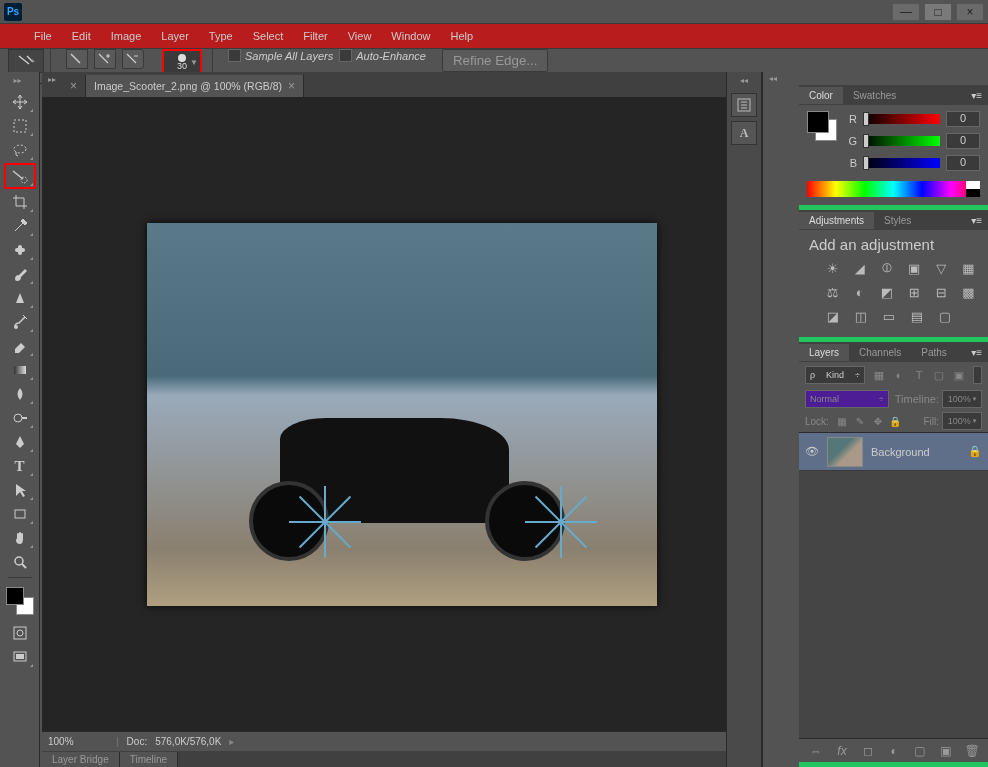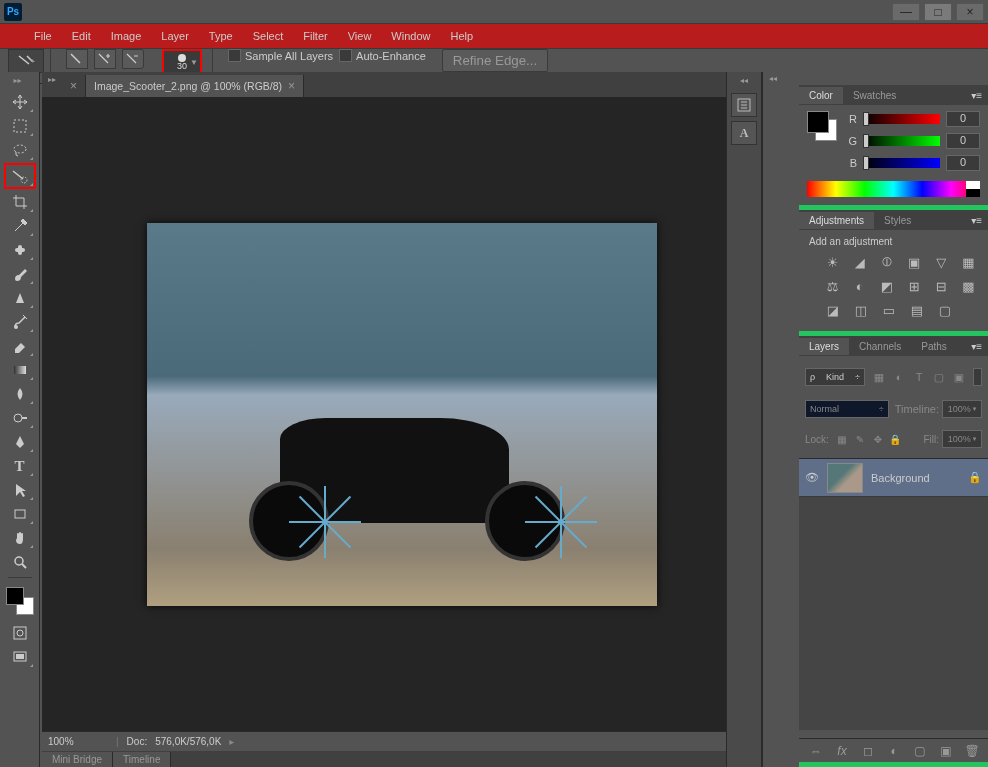"Sample All Layers" .chk { font-style: none -> italic }
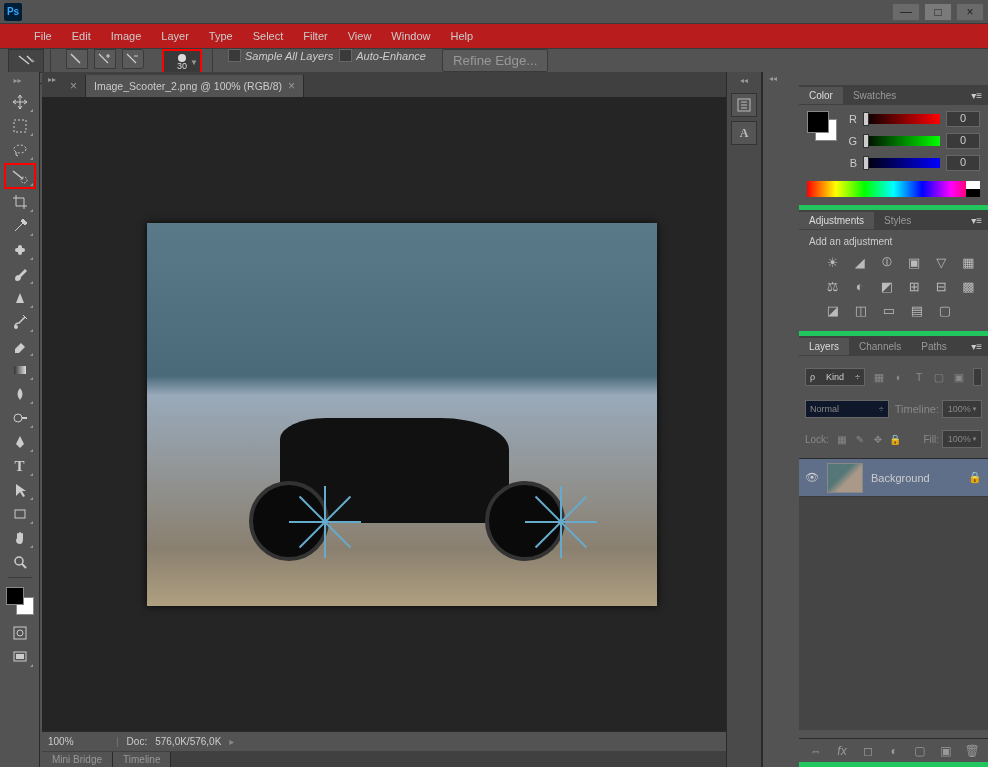"Add an adjustment" .adj-label { font-size: 10px -> 15px }
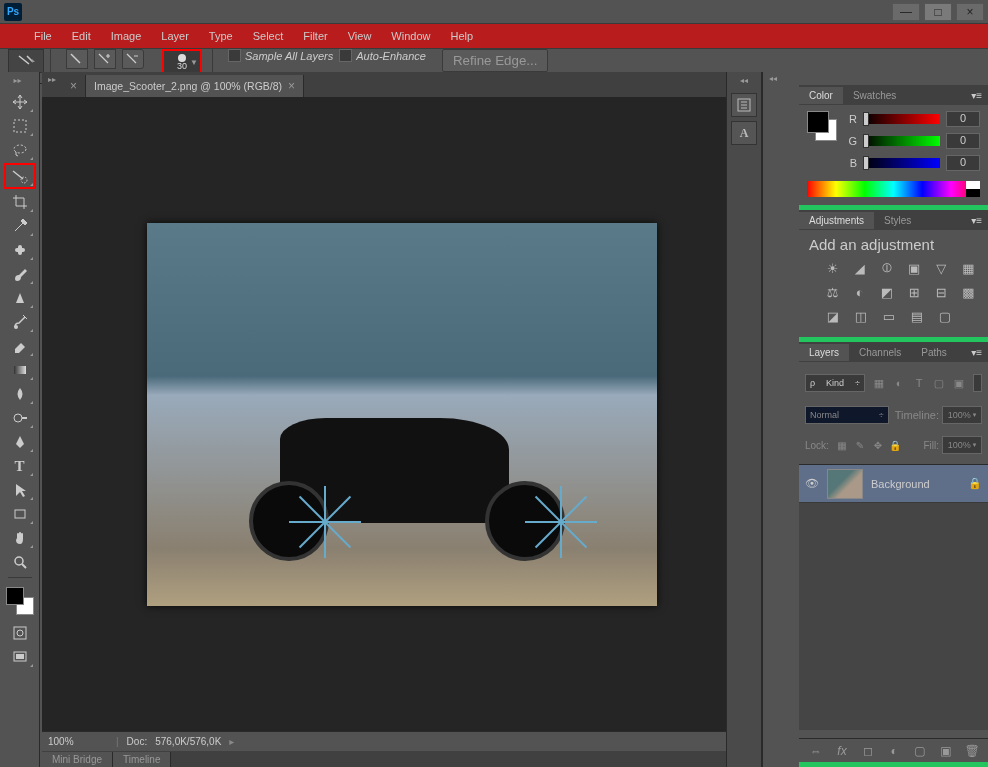"Layers" .layers-panel { gap: 8px -> none }
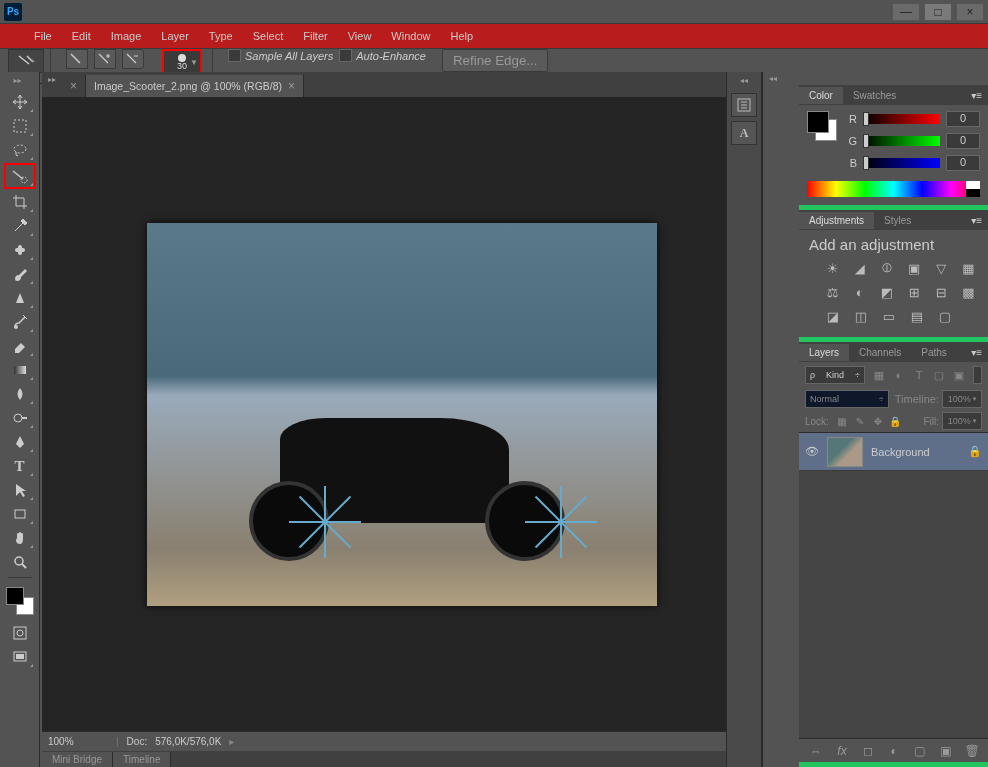"Normal" .blend-select { background: #0f172a -> #4c1d95 }
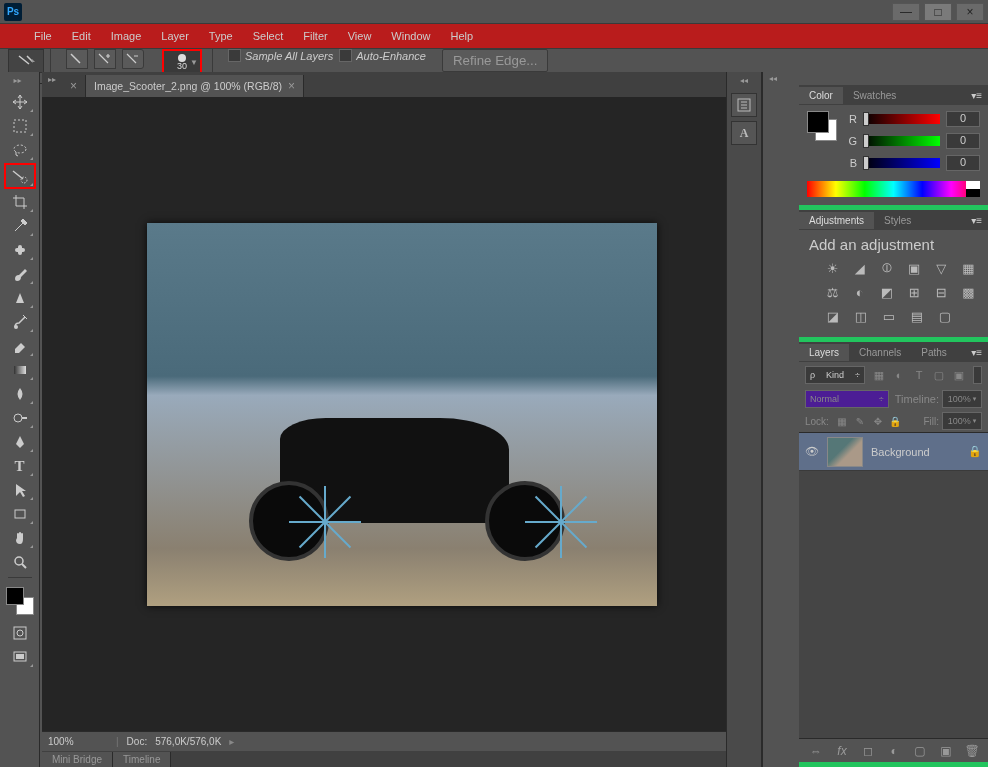"Mini Bridge" div.b-tab { text: Mini -> Layer }
